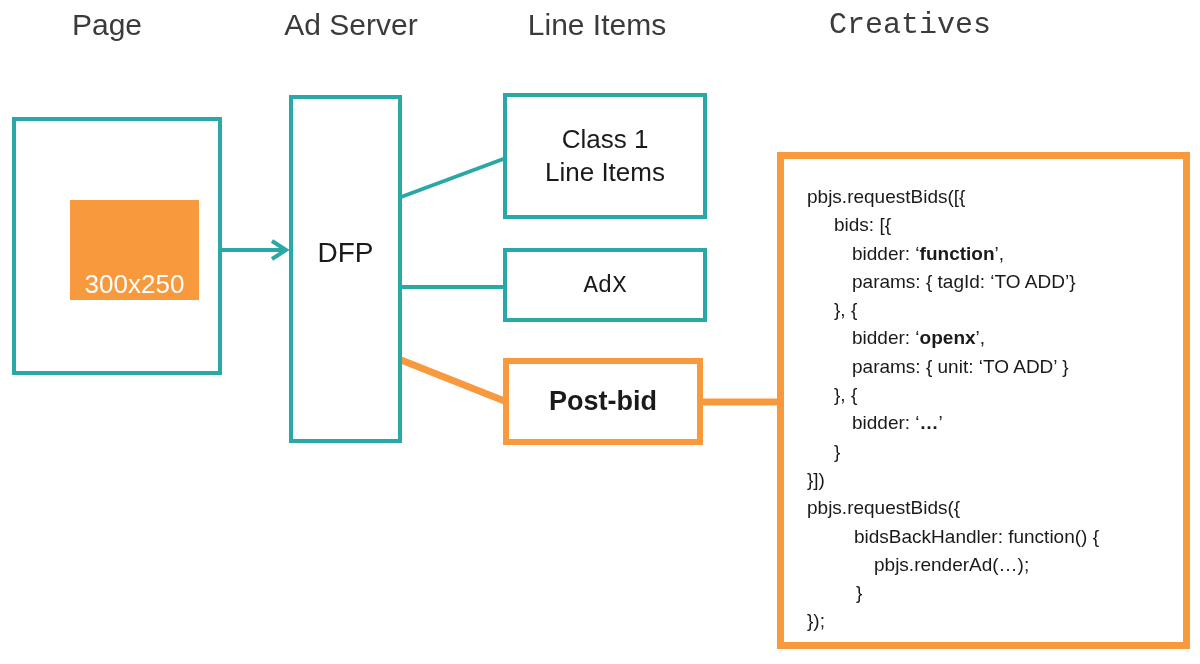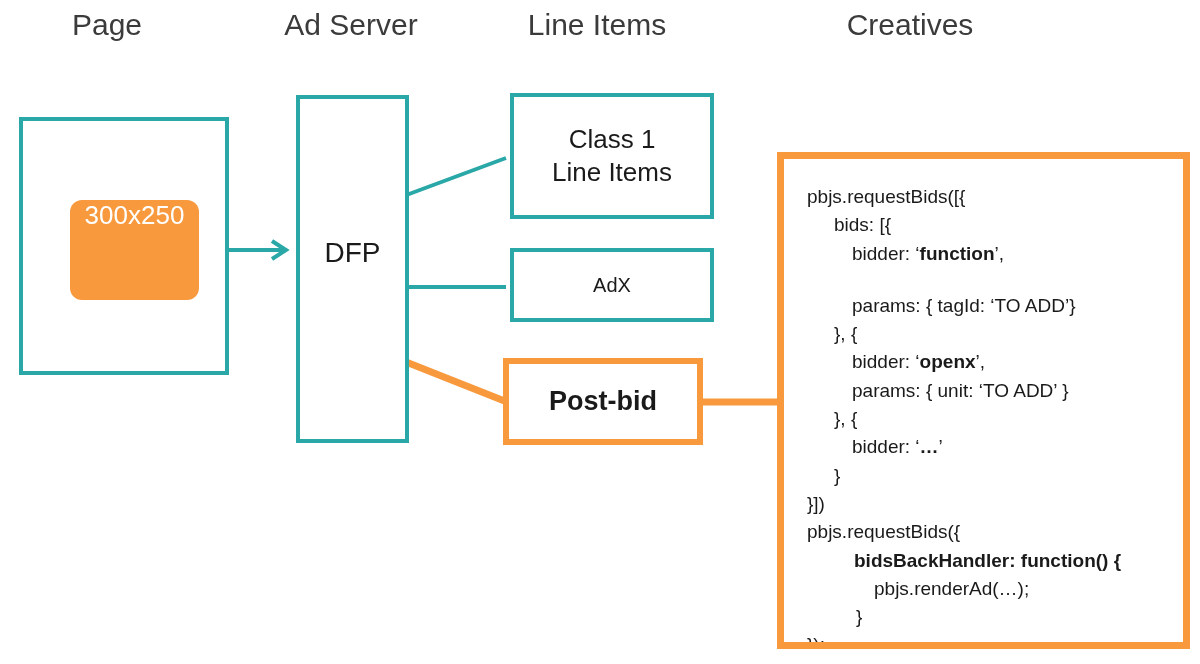"Creatives" #header-creatives { font-family: none -> Liberation Mono, monospace }
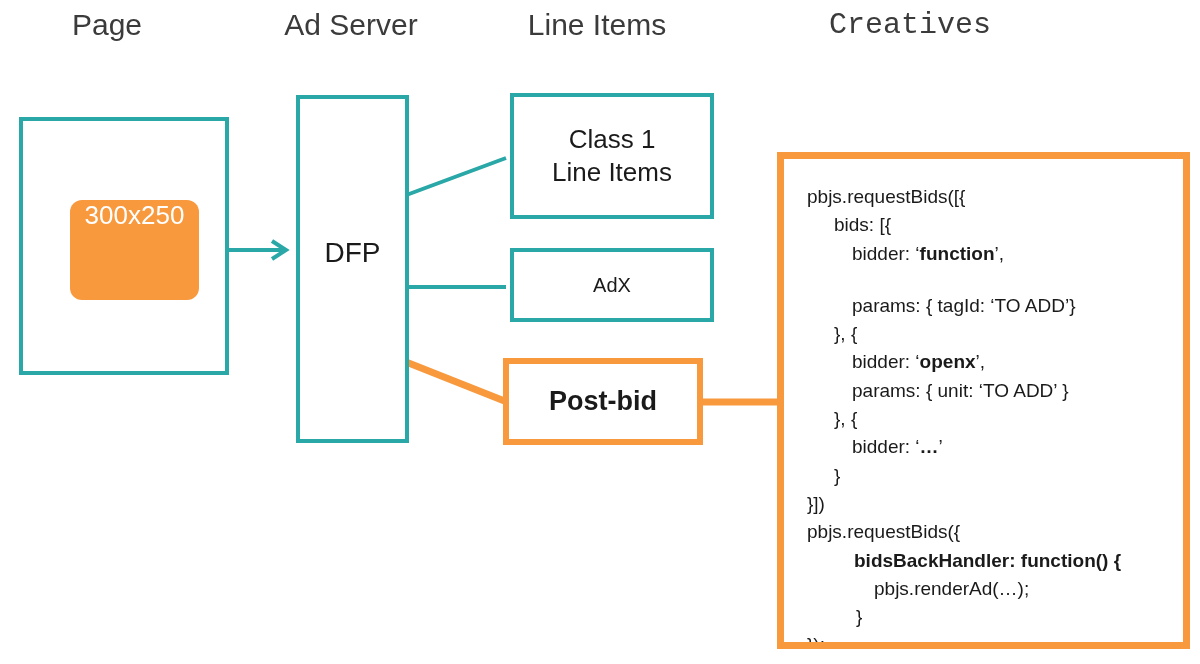"Class 1" .teal-box { margin-left: 7px -> none }
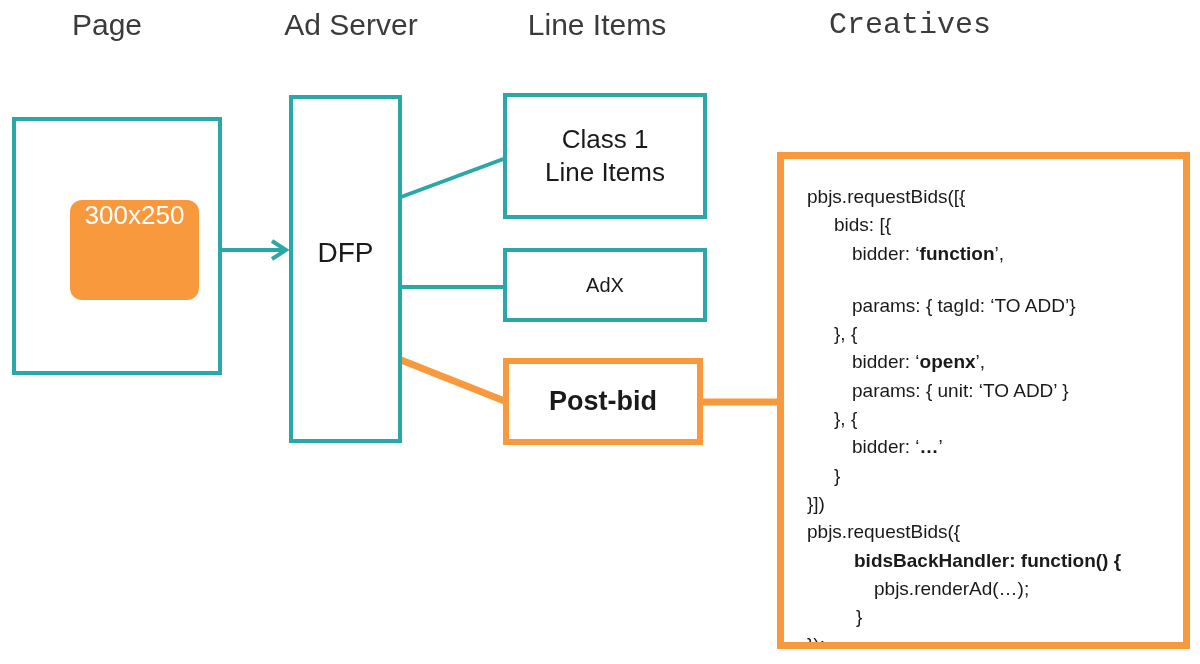"300x250" #ad-slot { align-items: flex-start -> flex-end; border-radius: 12px -> none }
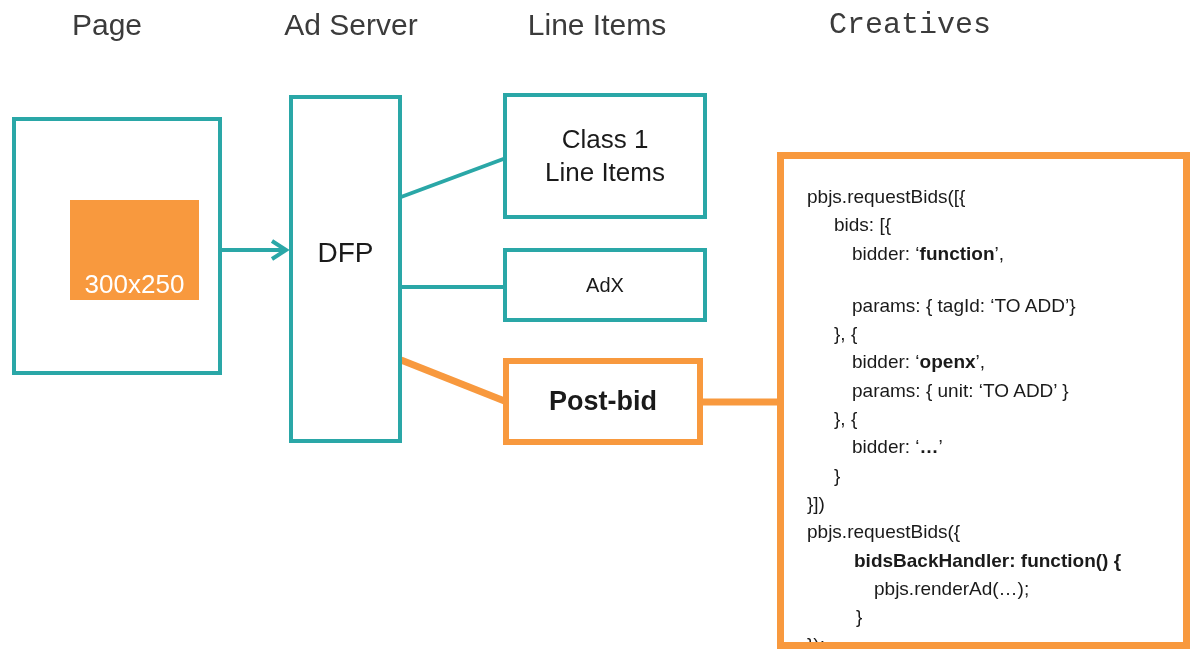"AdX" #adx-box { font-family: none -> Liberation Mono, monospace; font-size: 20px -> 24px }
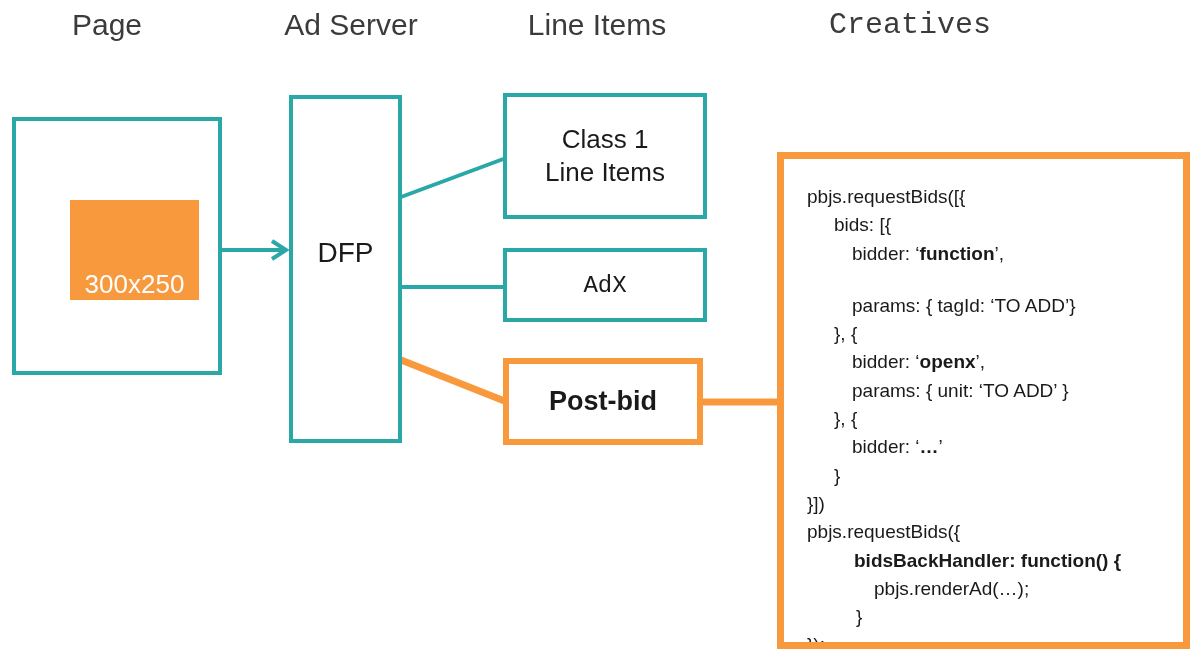"params: { tagId: ‘TO ADD’}" div.code-line { margin-top: 24px -> none }
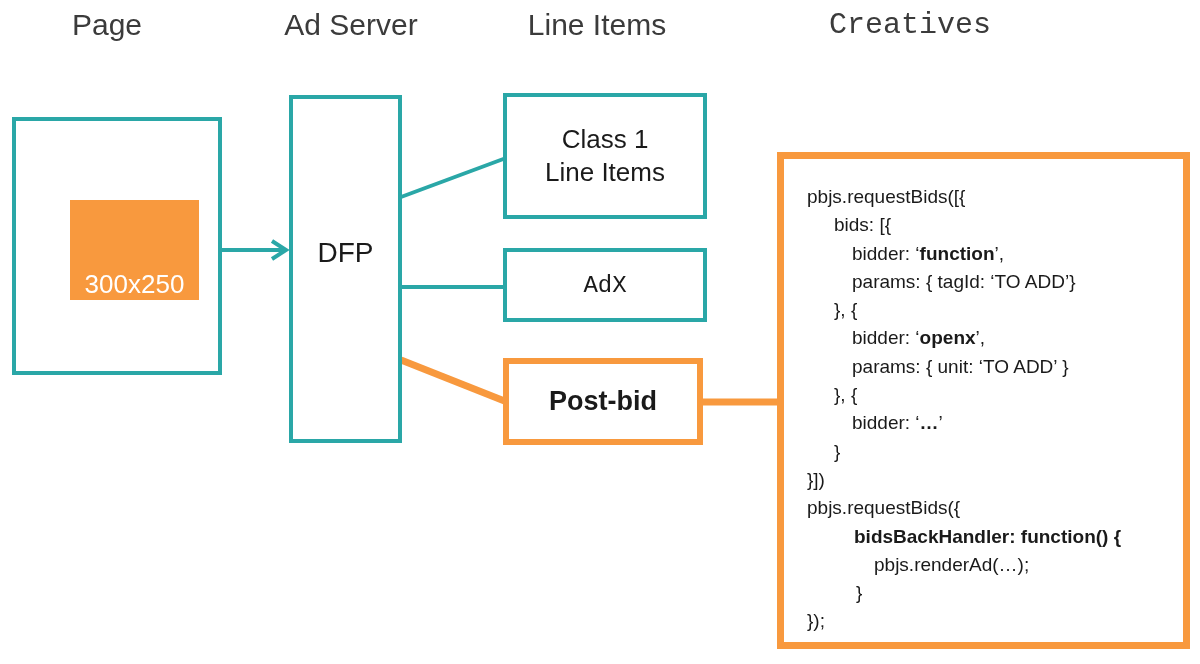"bidsBackHandler: function() {" div.code-line { font-weight: bold -> none }
